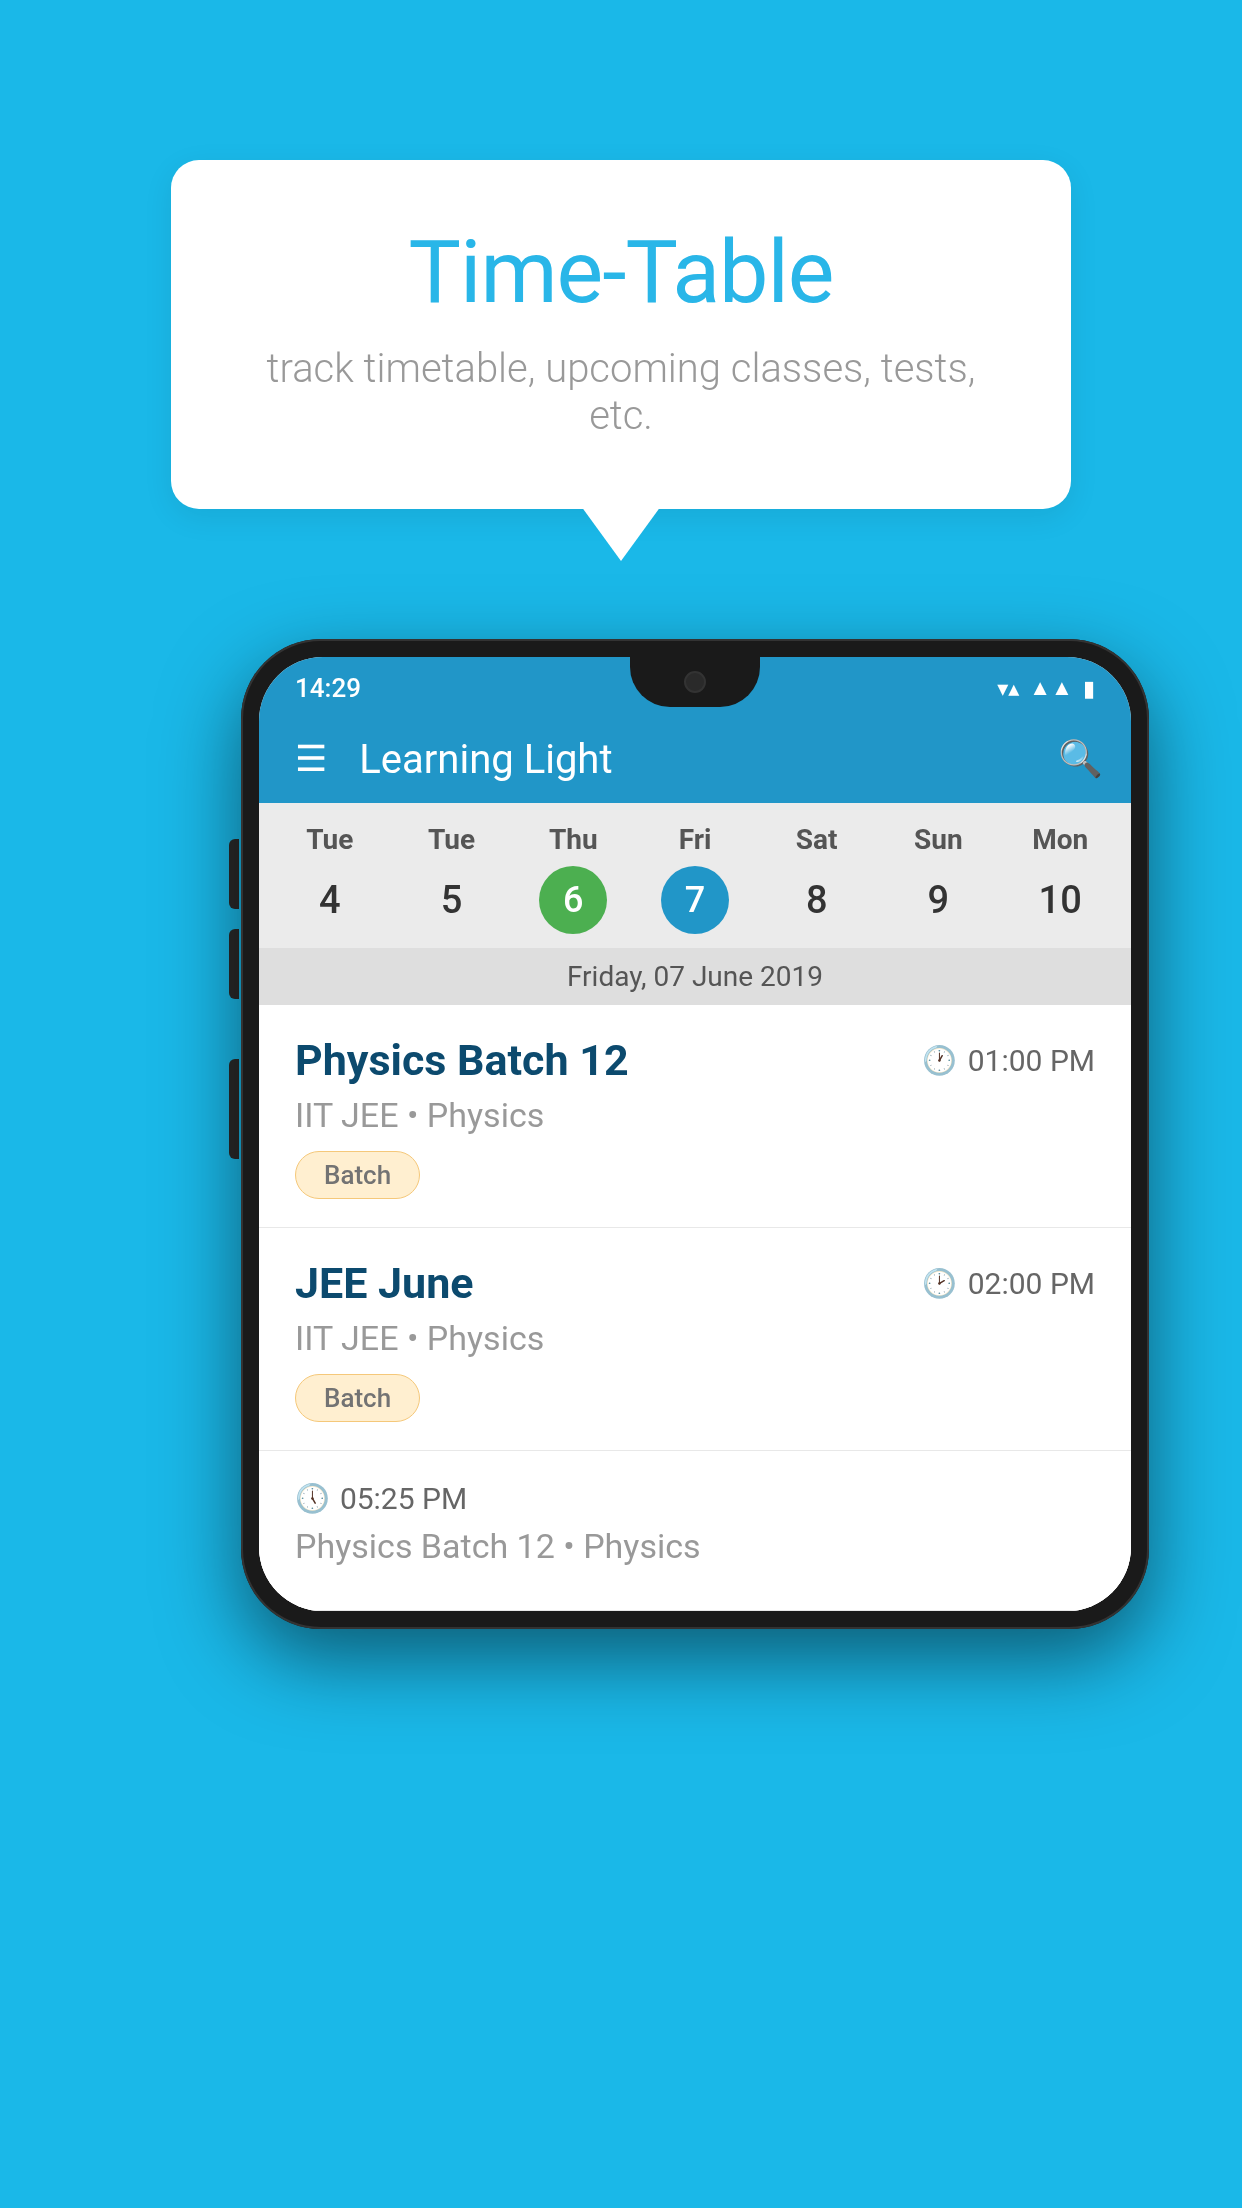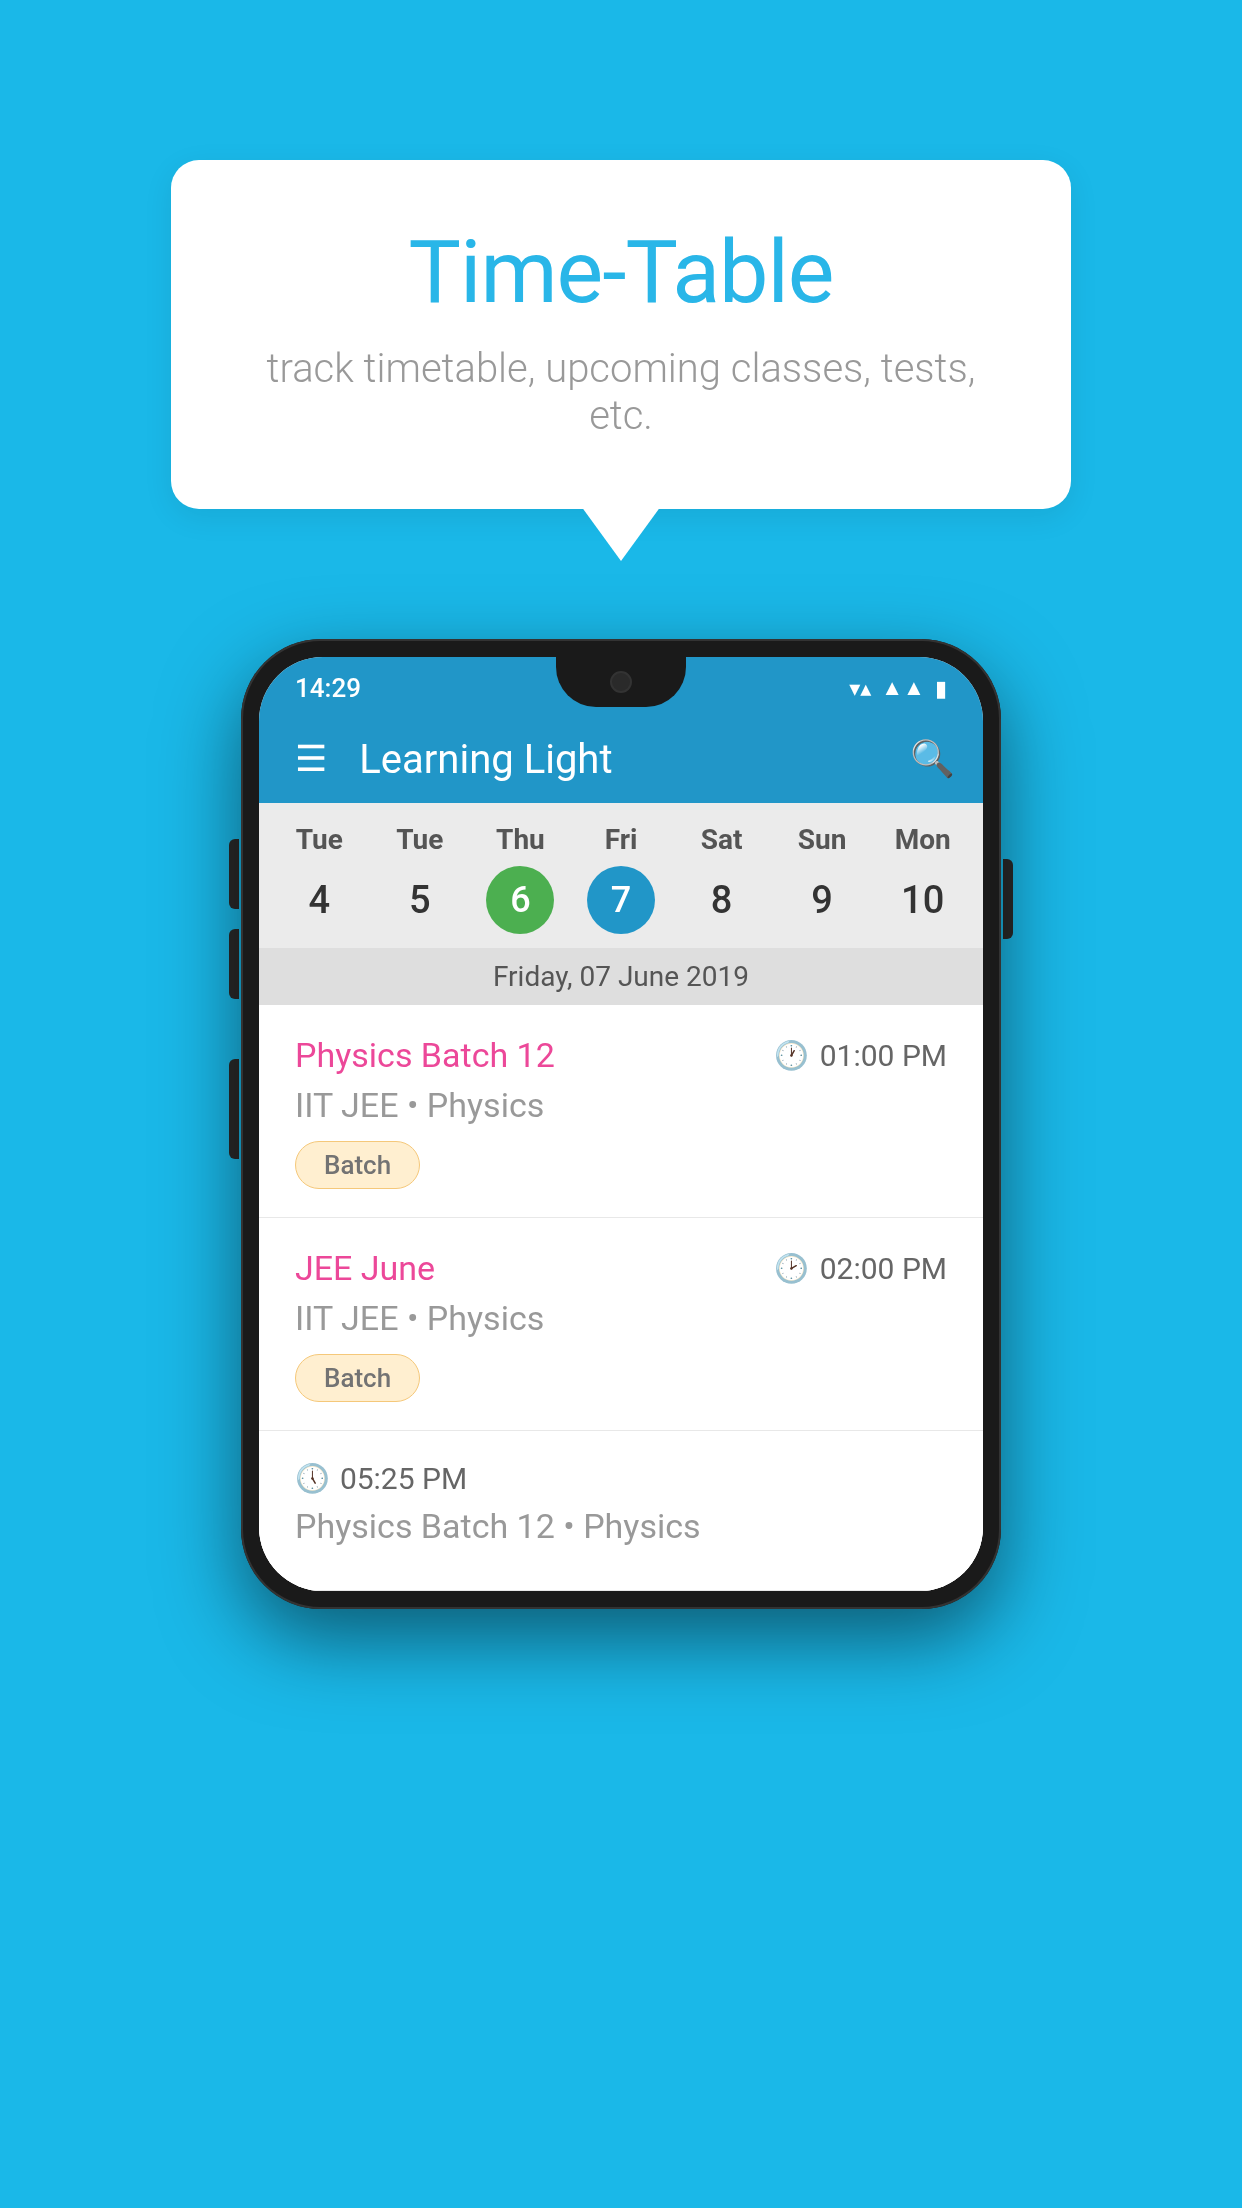"14:29" .phone-frame { width: 760px -> 908px }
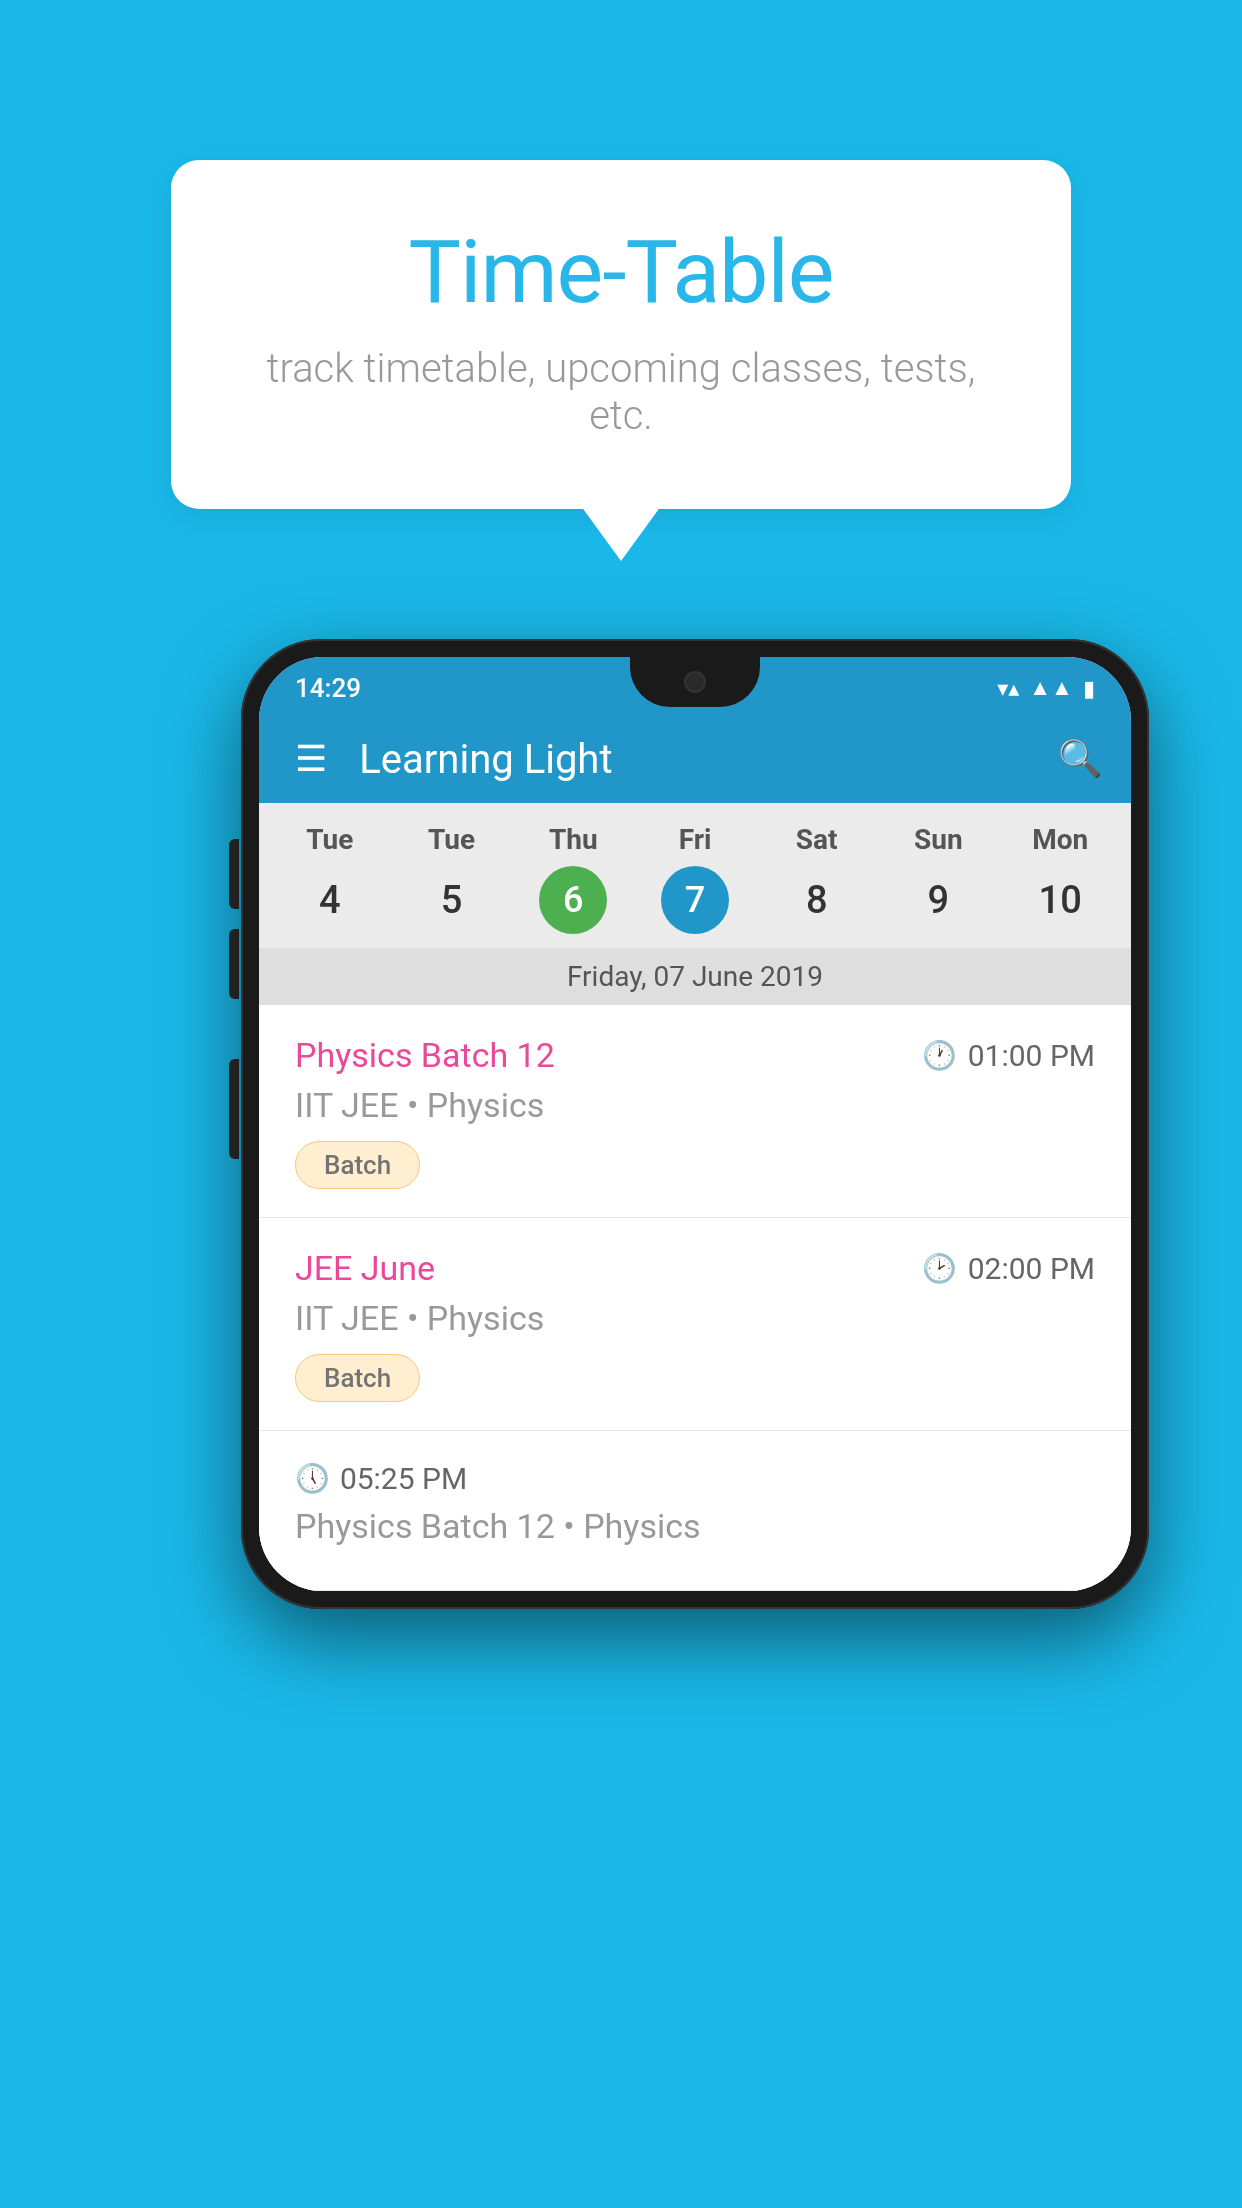"Physics Batch 12" .schedule-item-name { color: #ec4899 -> #0c4a6e; font-size: 34px -> 43px; font-weight: 400 -> 700 }
